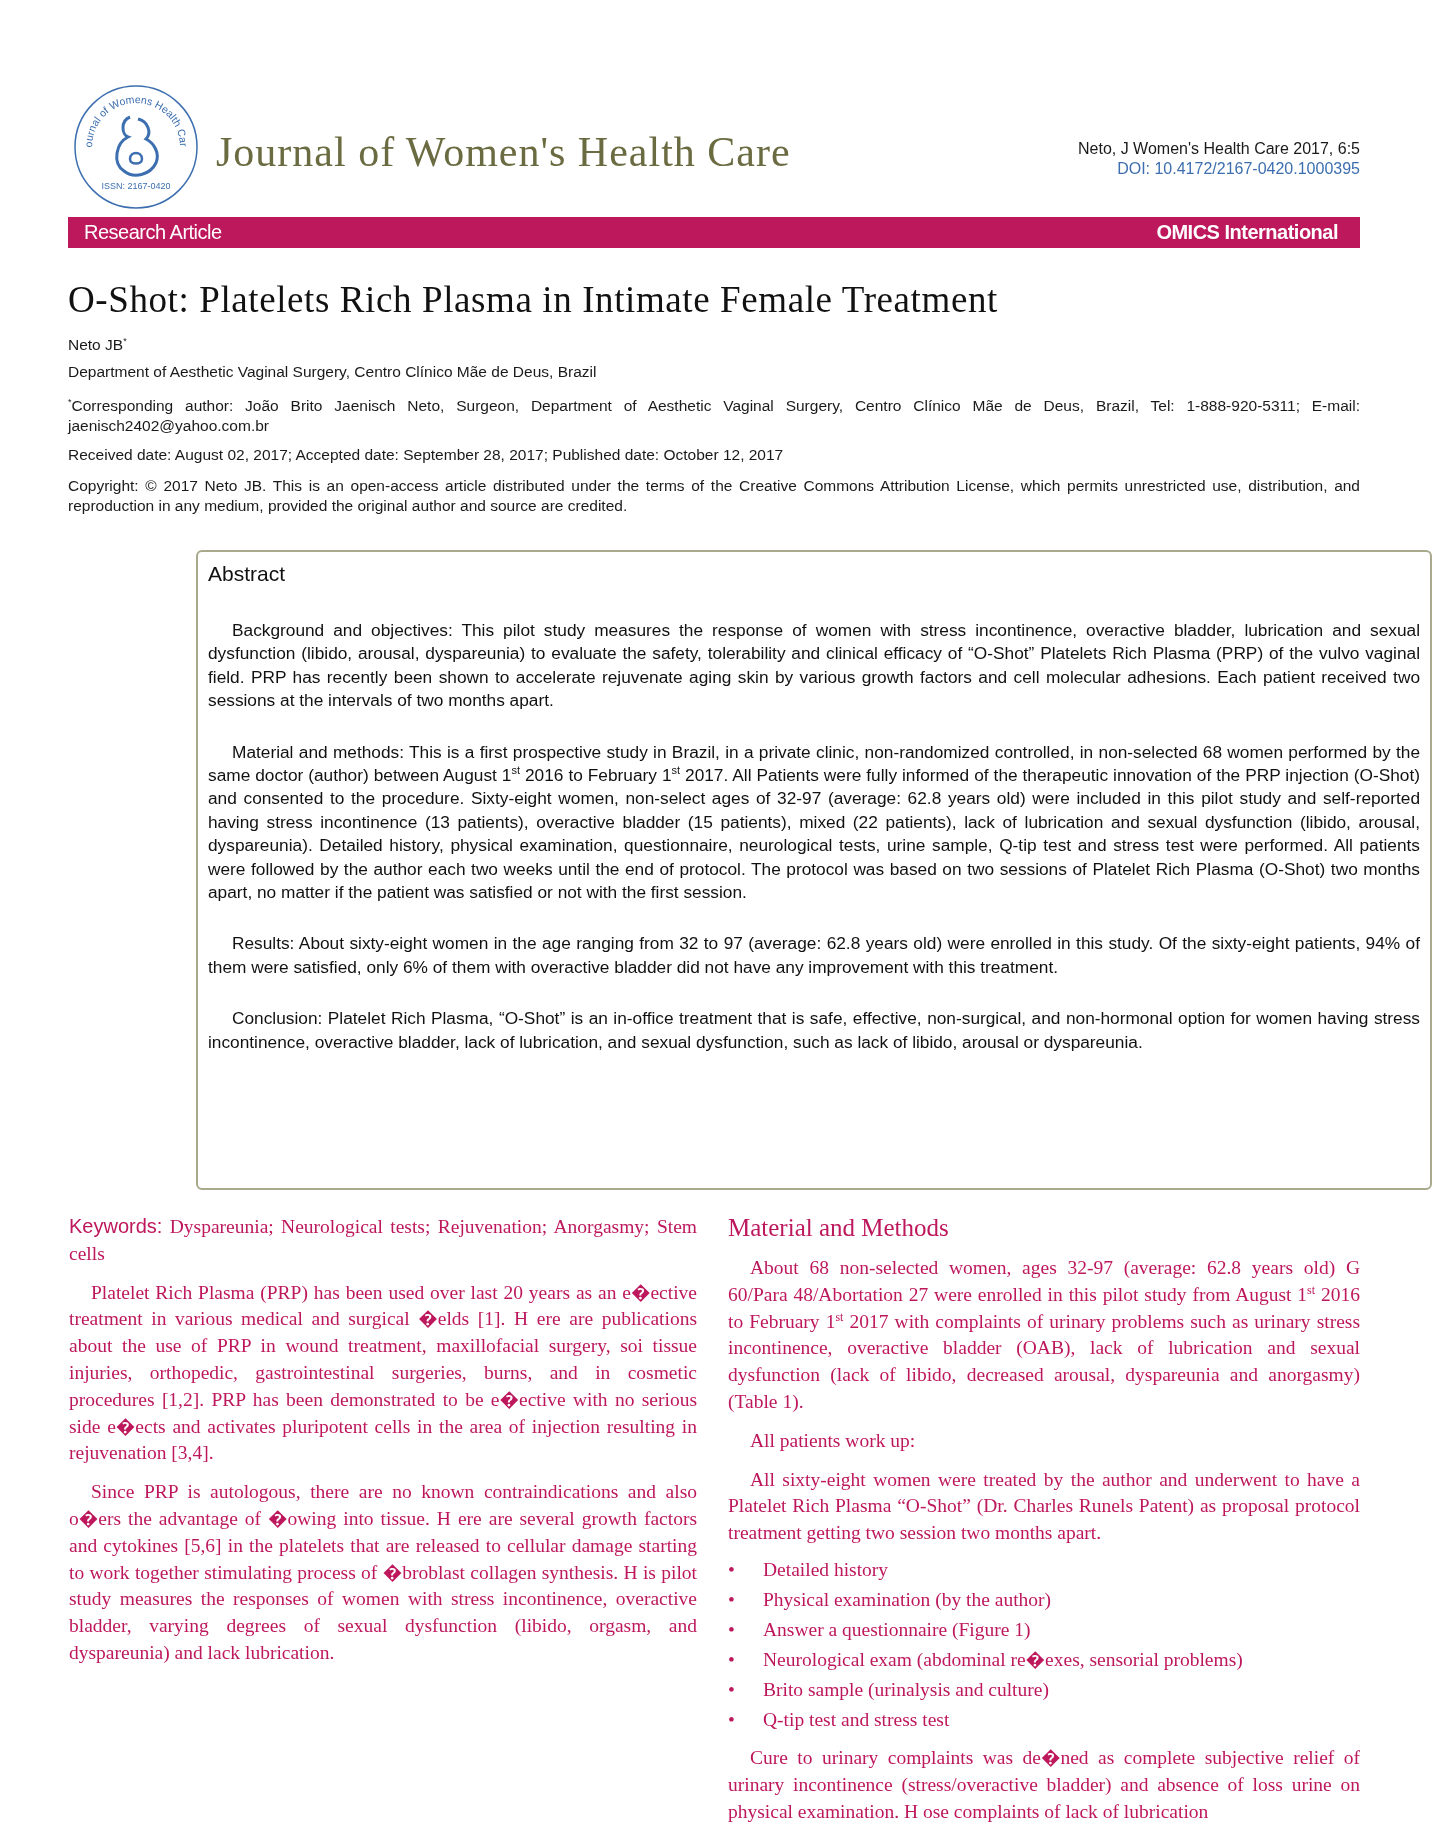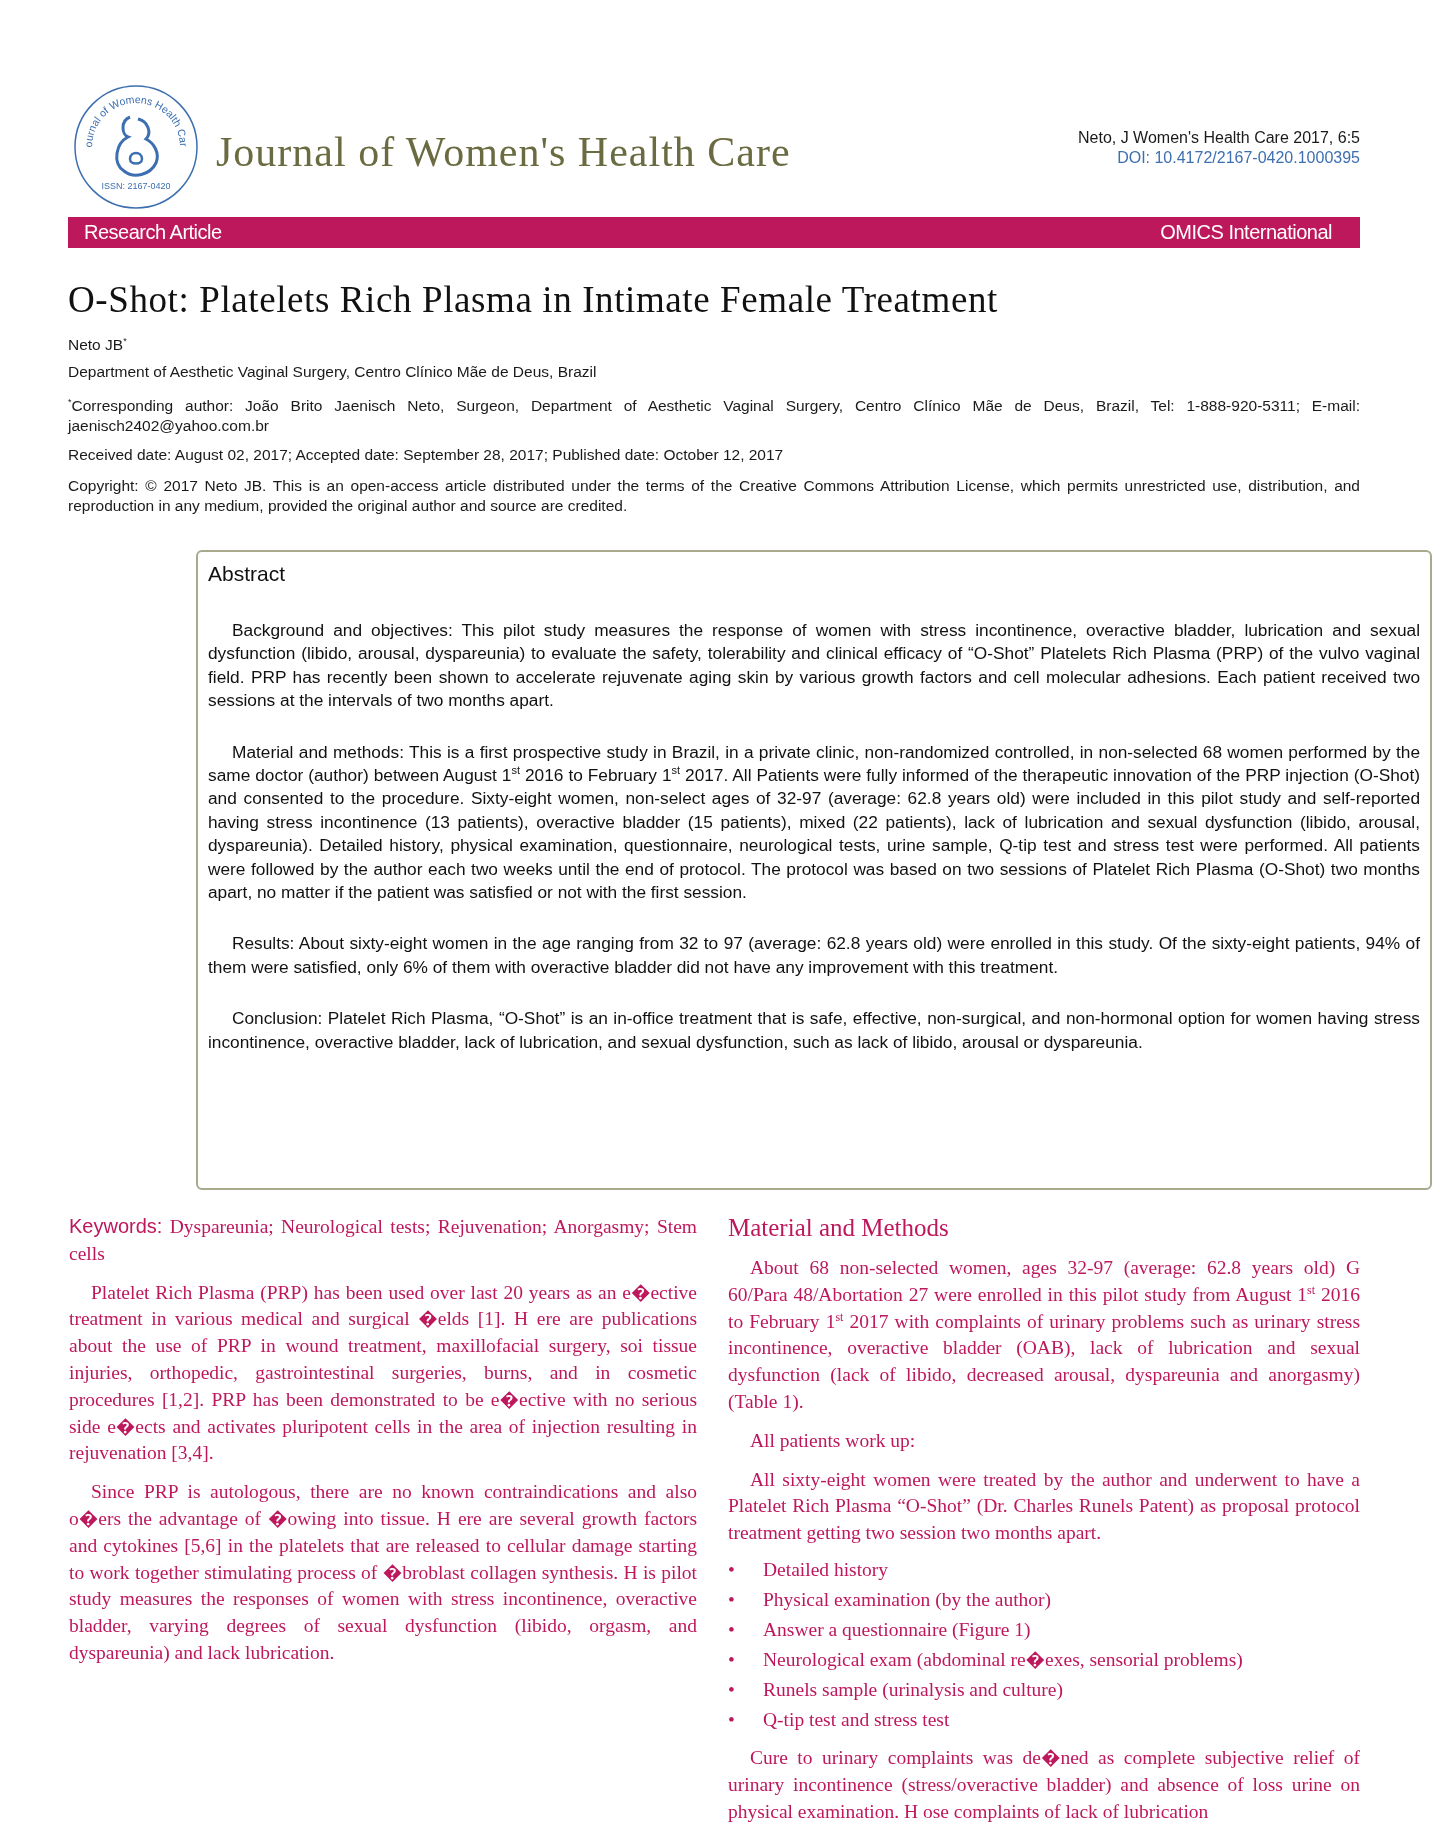"Neto, J Women's Health Care" .citation { top: 128px -> 139px }
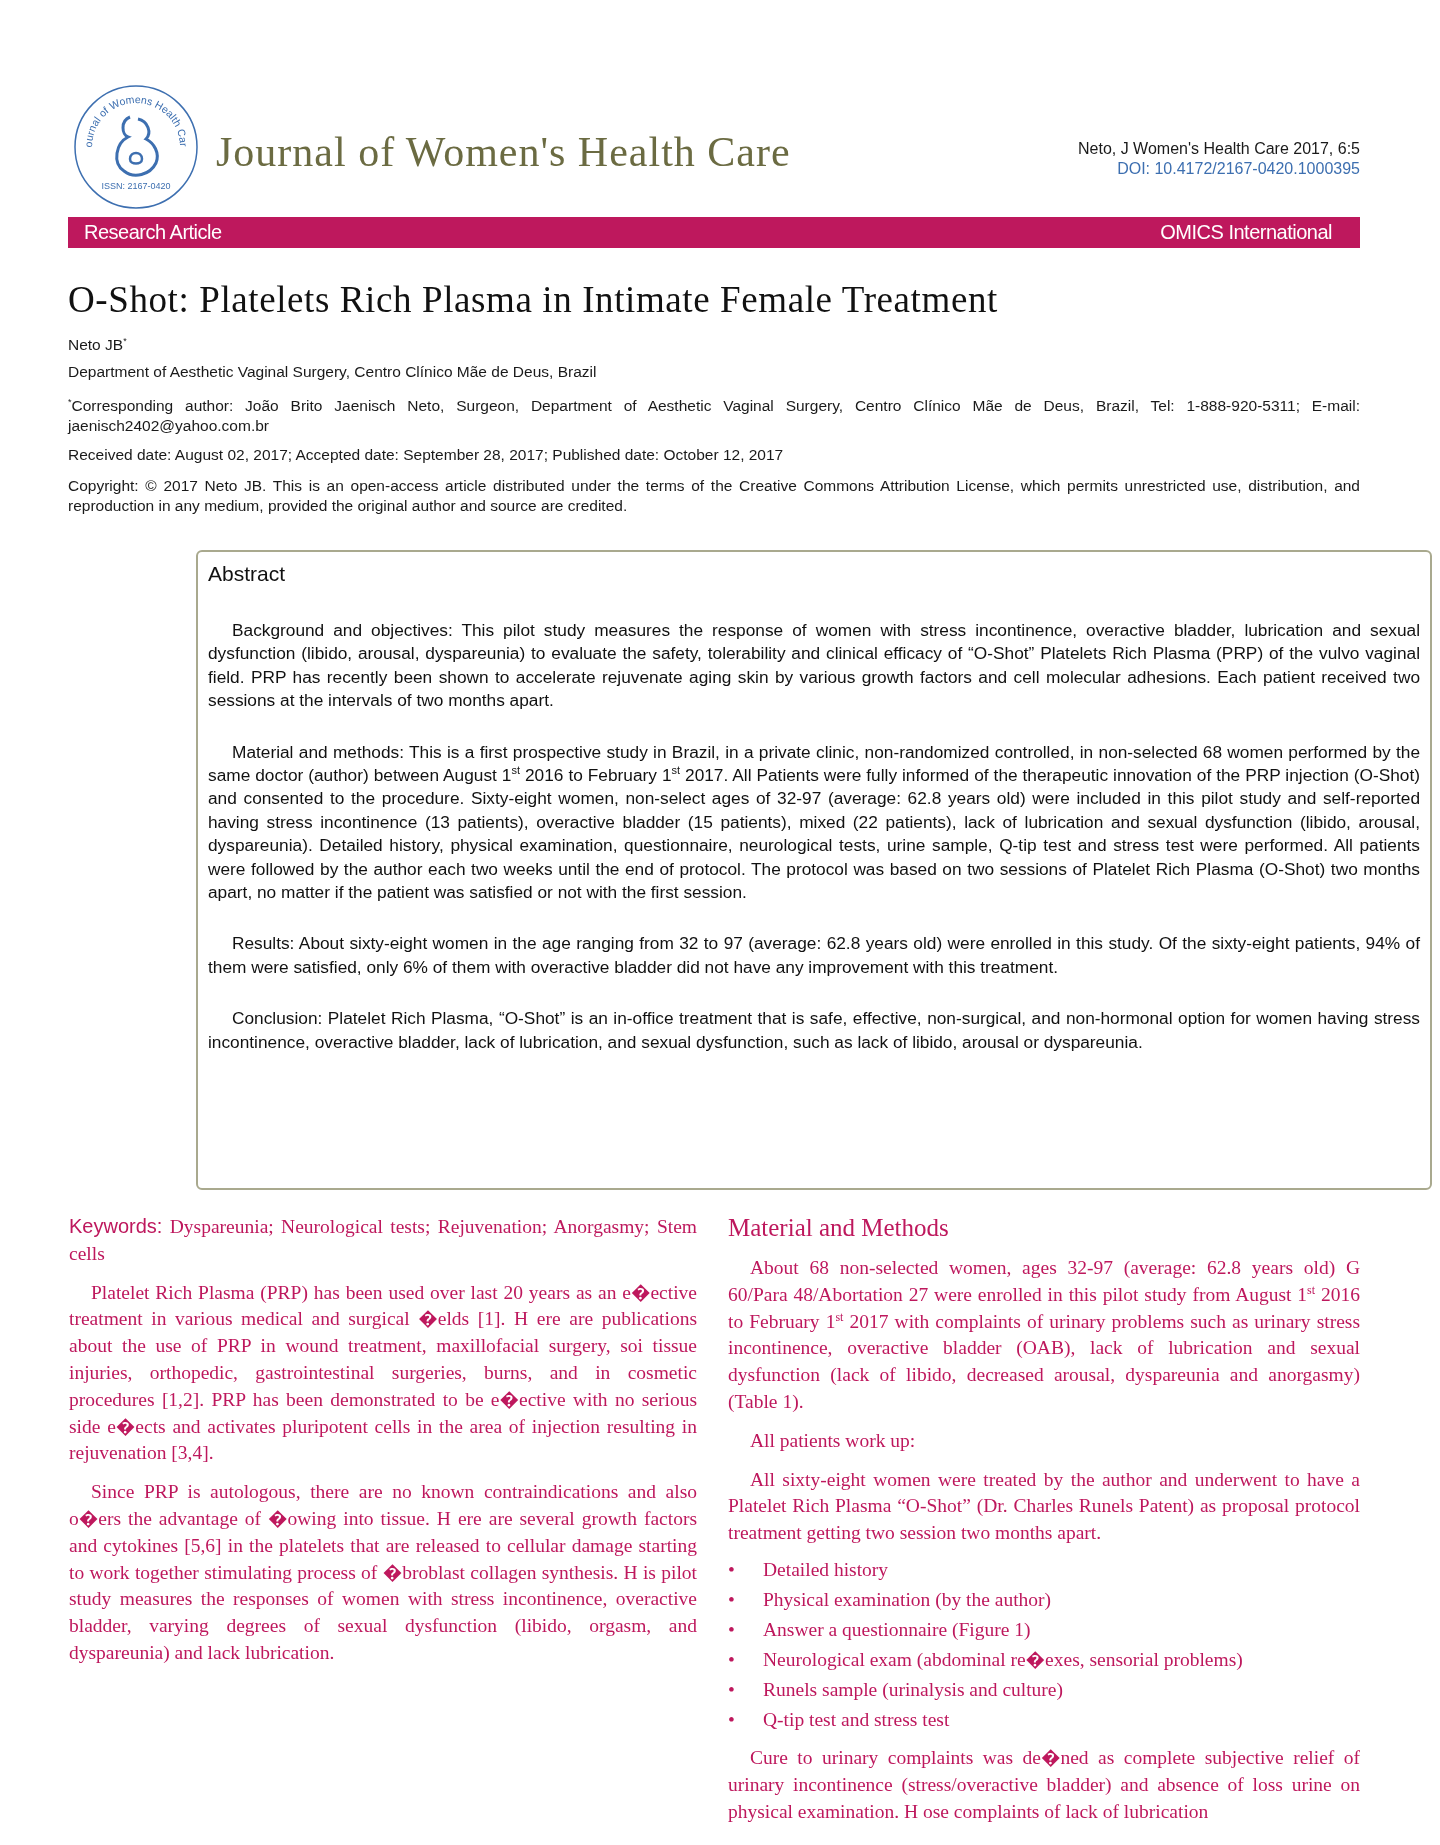"OMICS International" .banner .right { font-weight: none -> bold; right: 28px -> 22px }
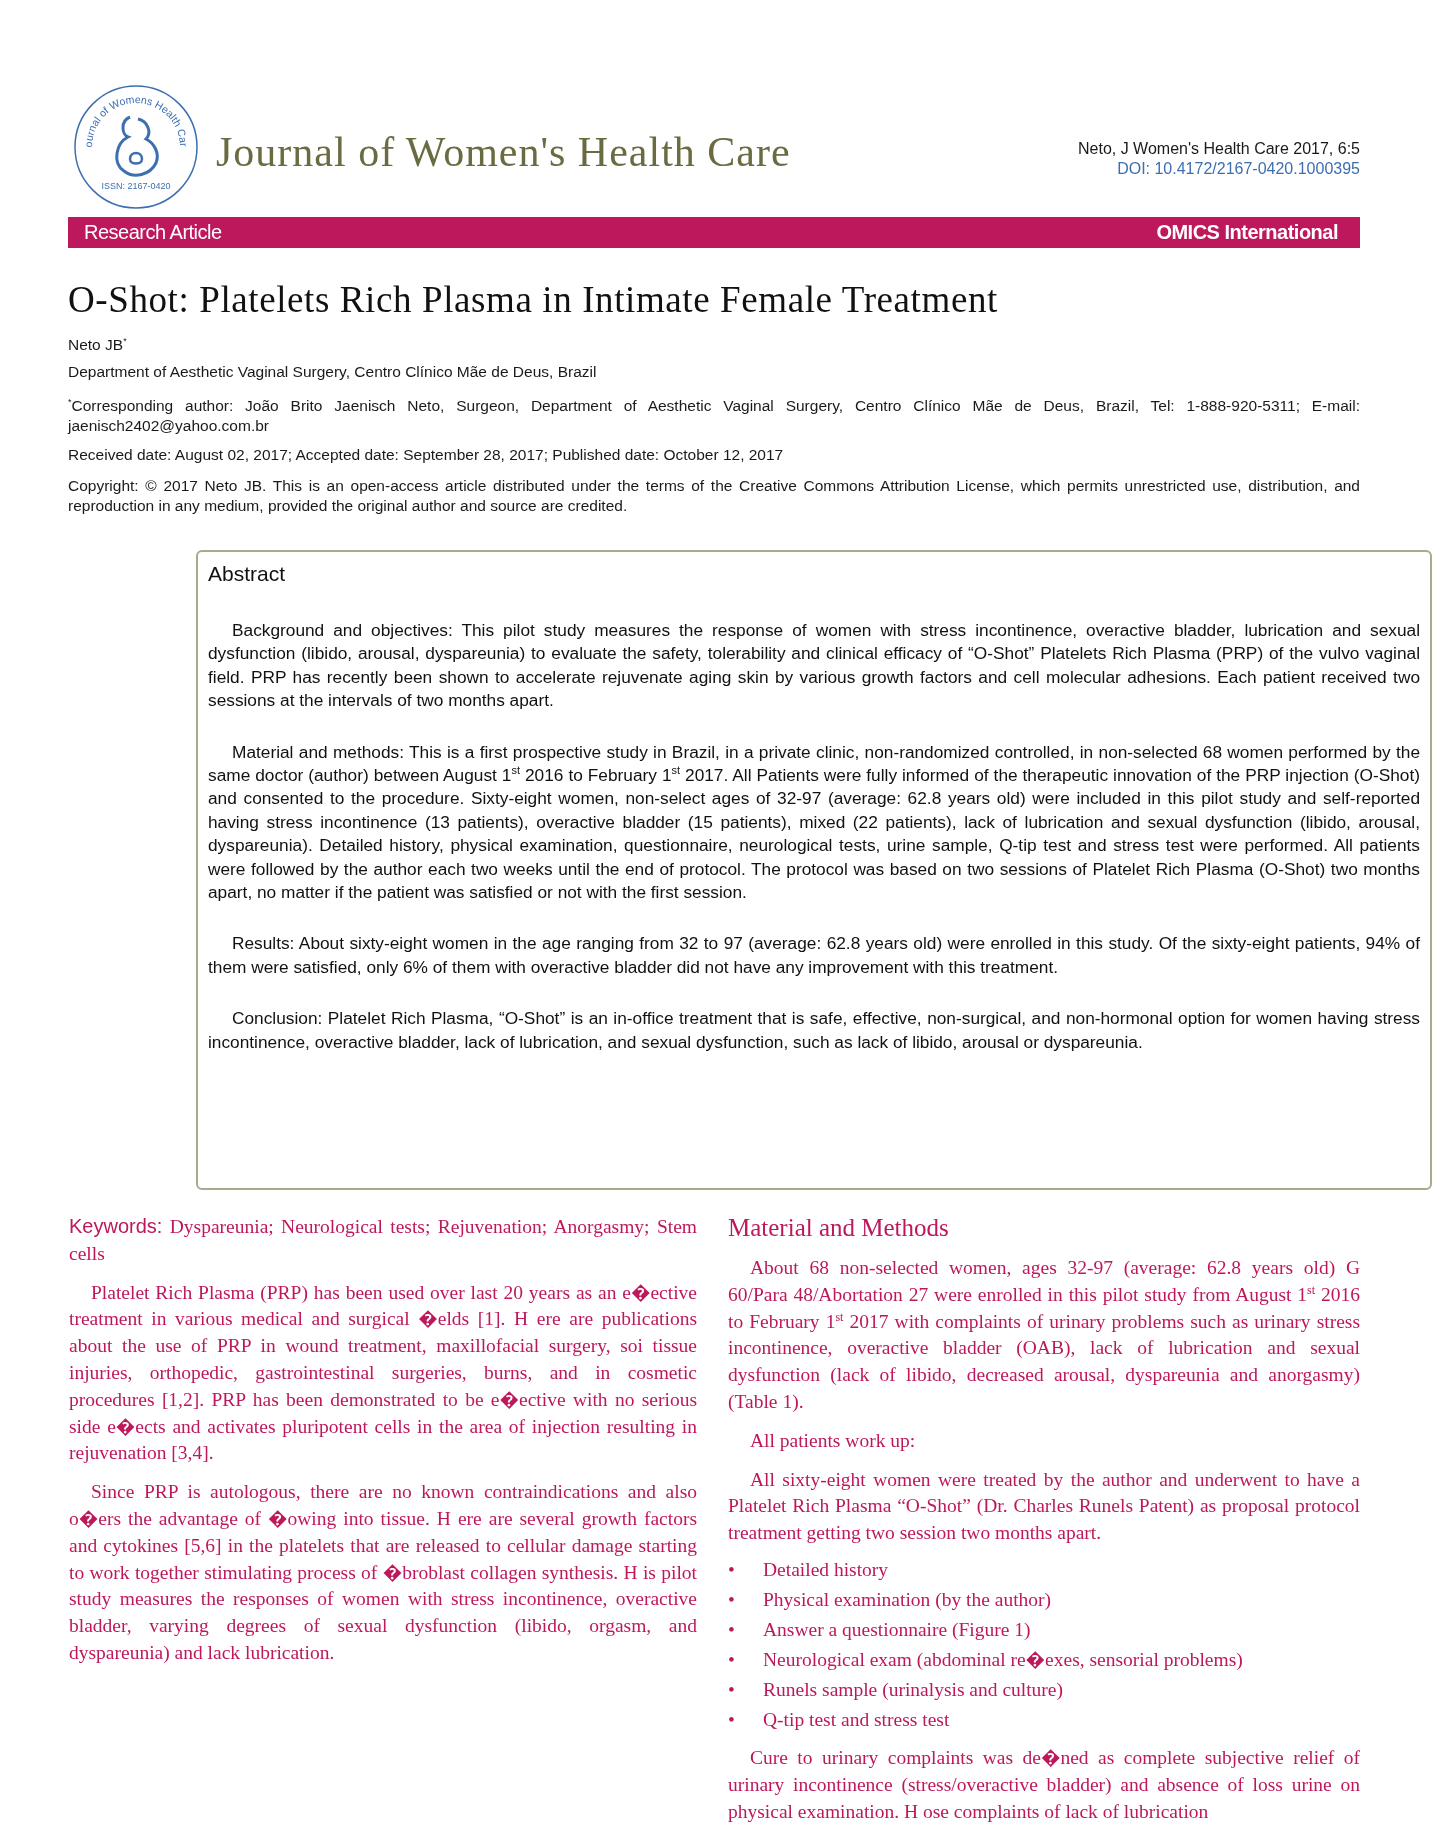"Runels sample (urinalysis and culture)" span { text: Runels -> Brito }
